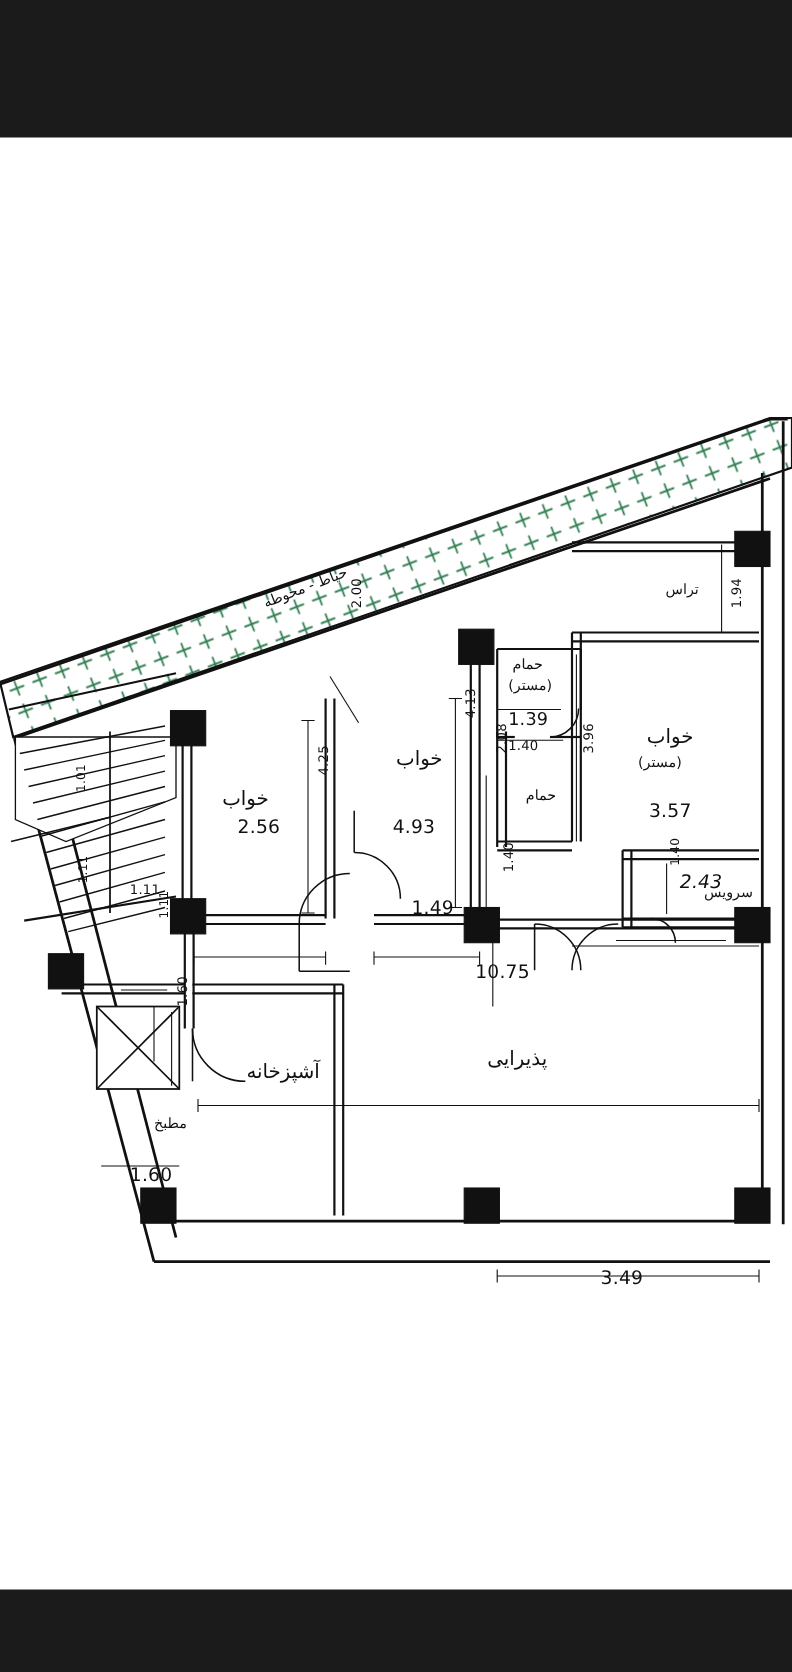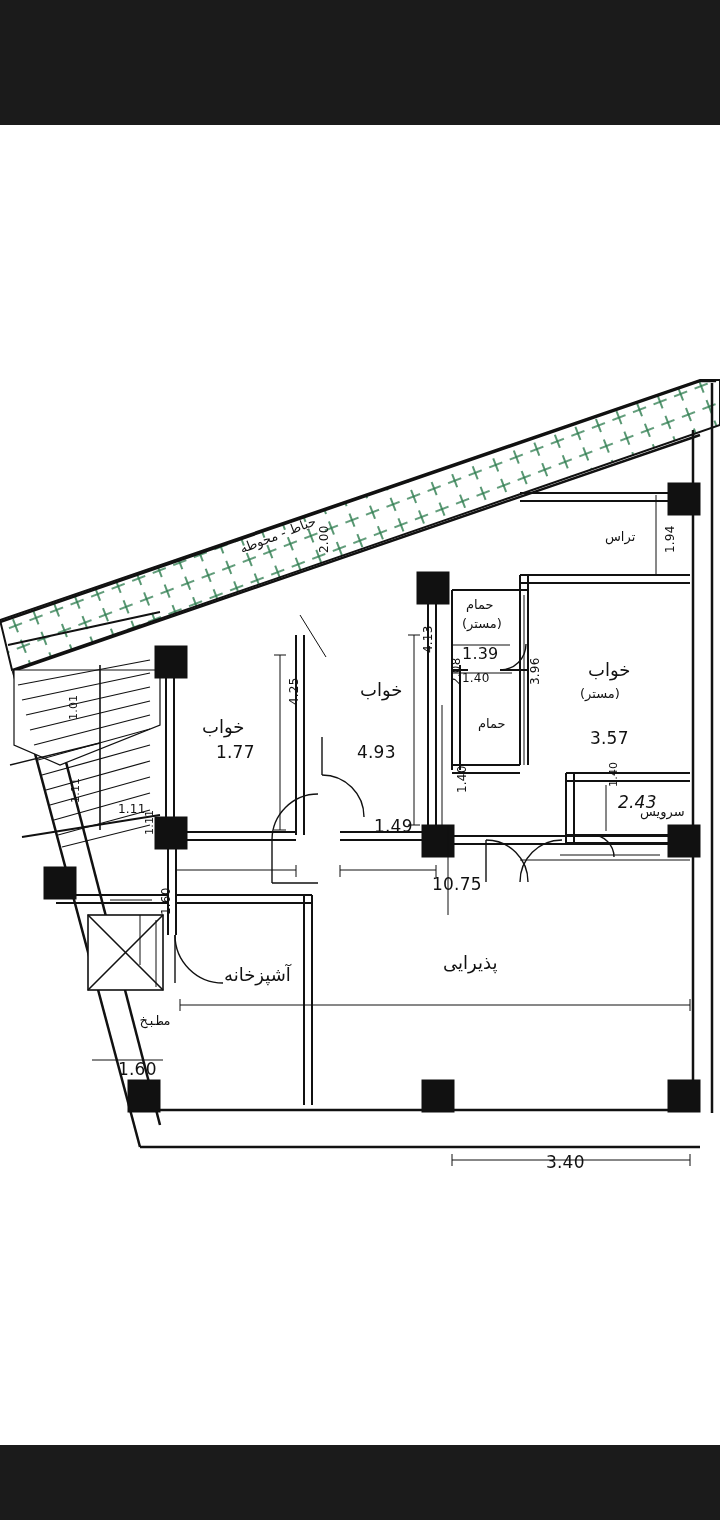"1.77" div.lbl { text: 1.77 -> 2.56 }
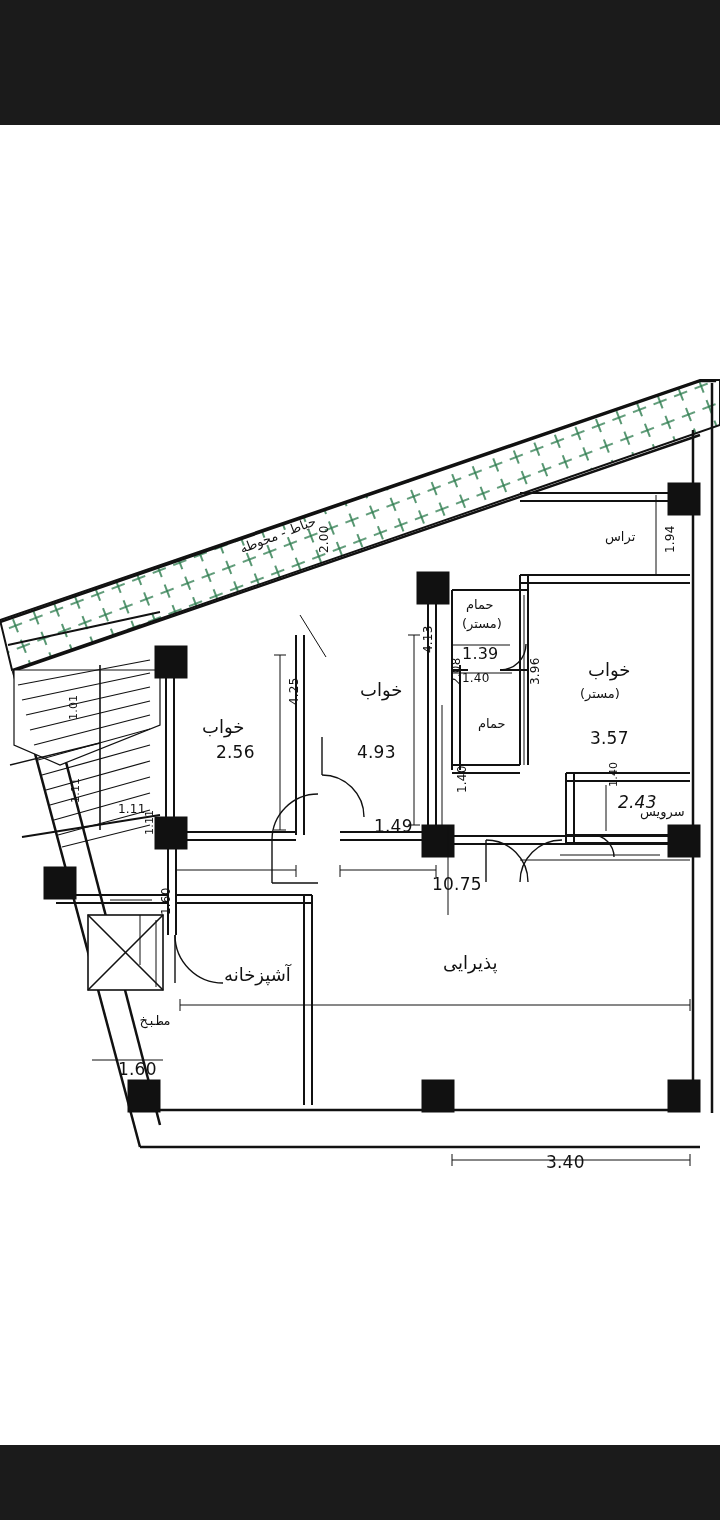"مطبخ" div.lbl { font-family: Liberation Mono, monospace -> none }
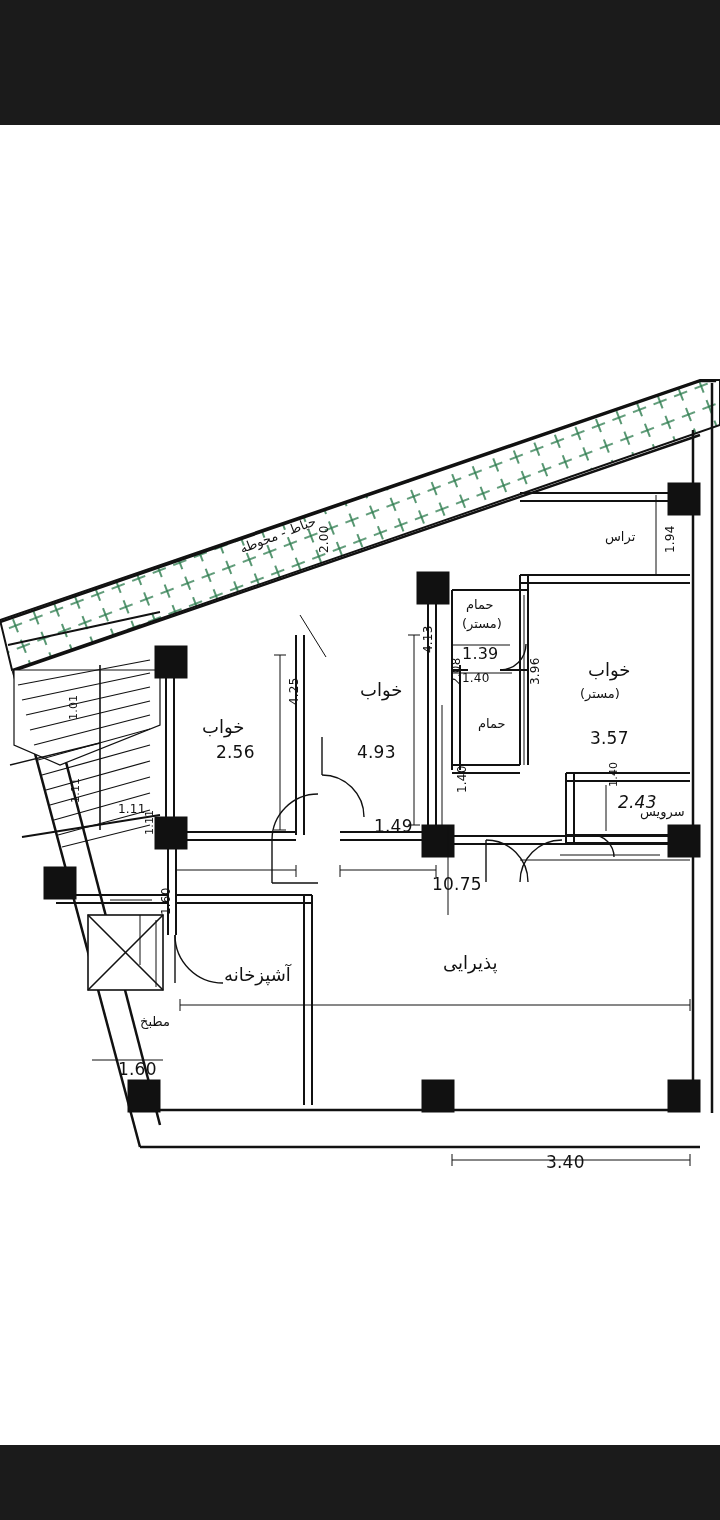"3.40" div.lbl { text: 3.40 -> 3.49 }
